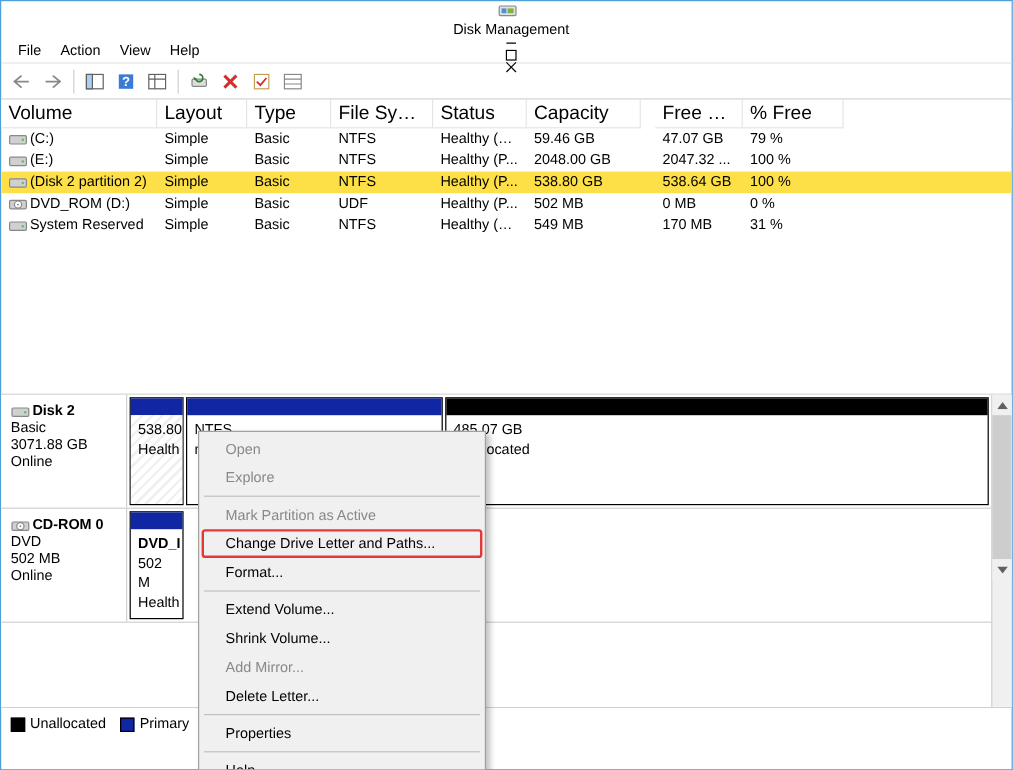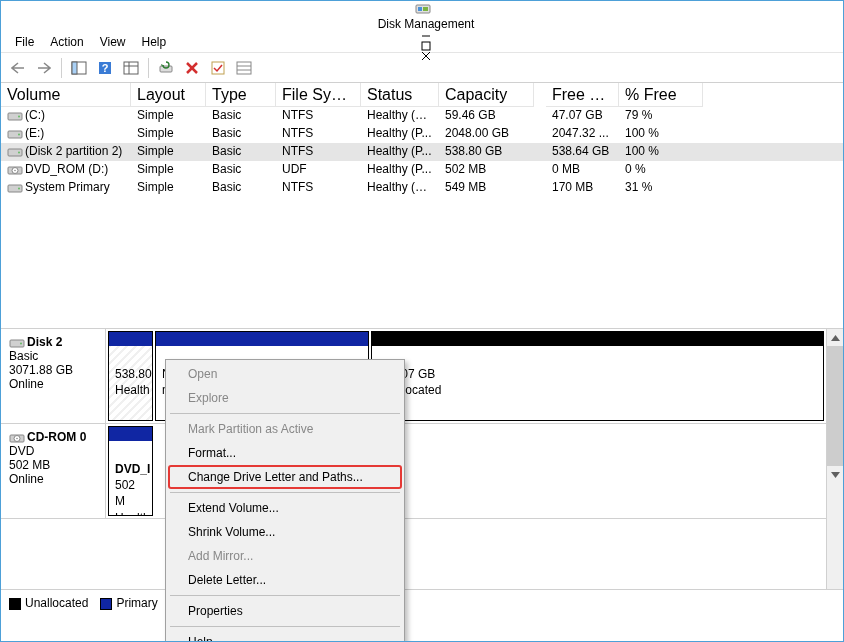"(Disk 2 partition 2)" .row.sel { background: #e5e5e5 -> #fde047 }
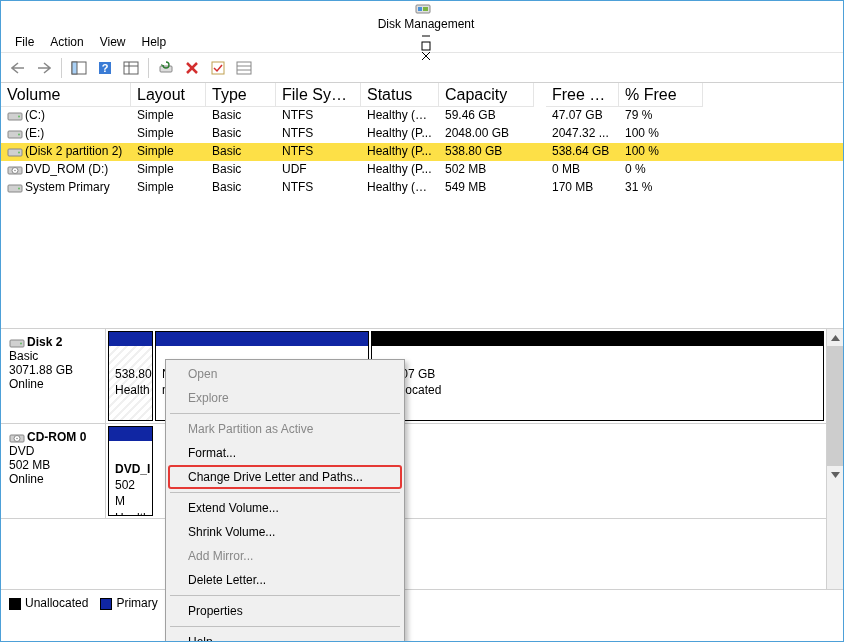"System Primary" span { text: Primary -> Reserved }
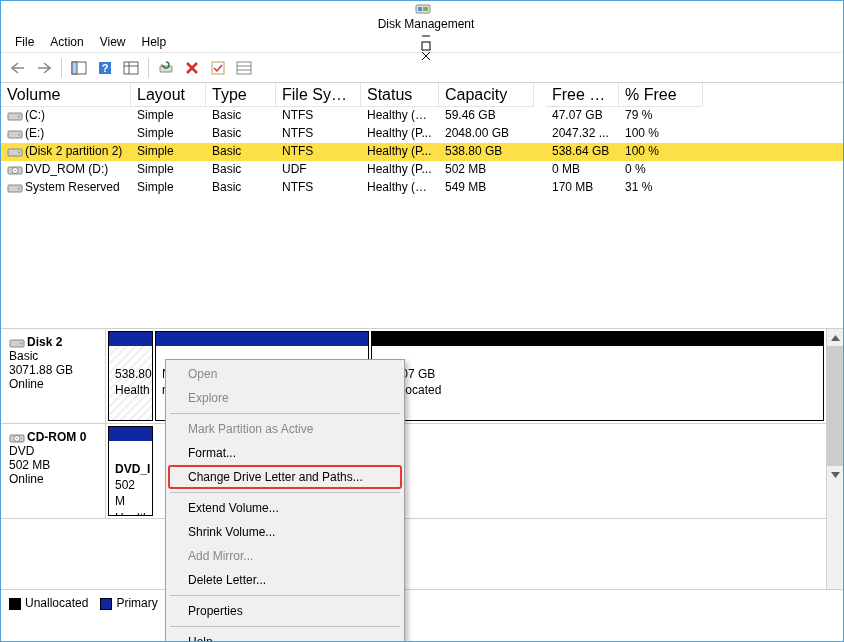"538.80" .part .body { padding: 20px 6px -> 4px 6px }
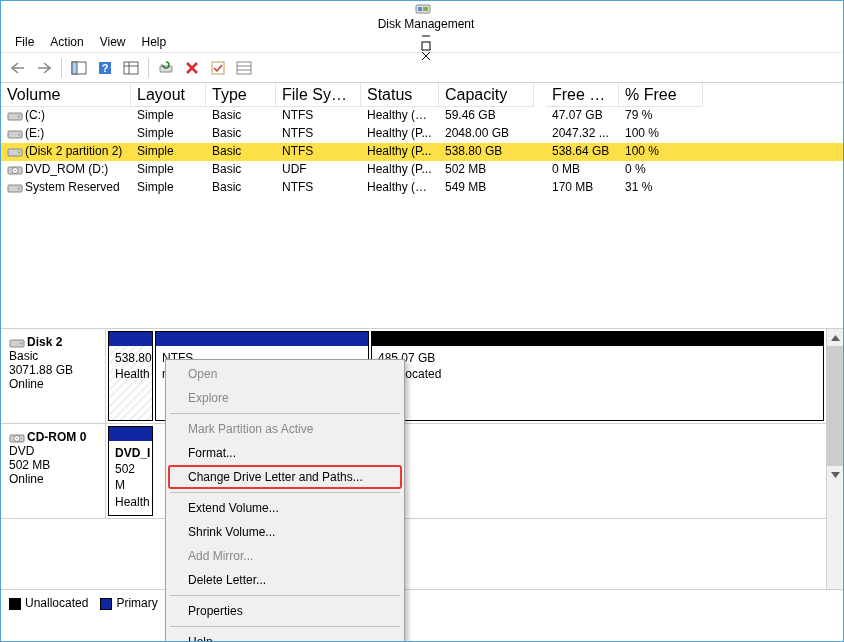"Format..." div.mi { order: before "Change Drive Letter and Paths..." -> after "Change Drive Letter and Paths..." }
